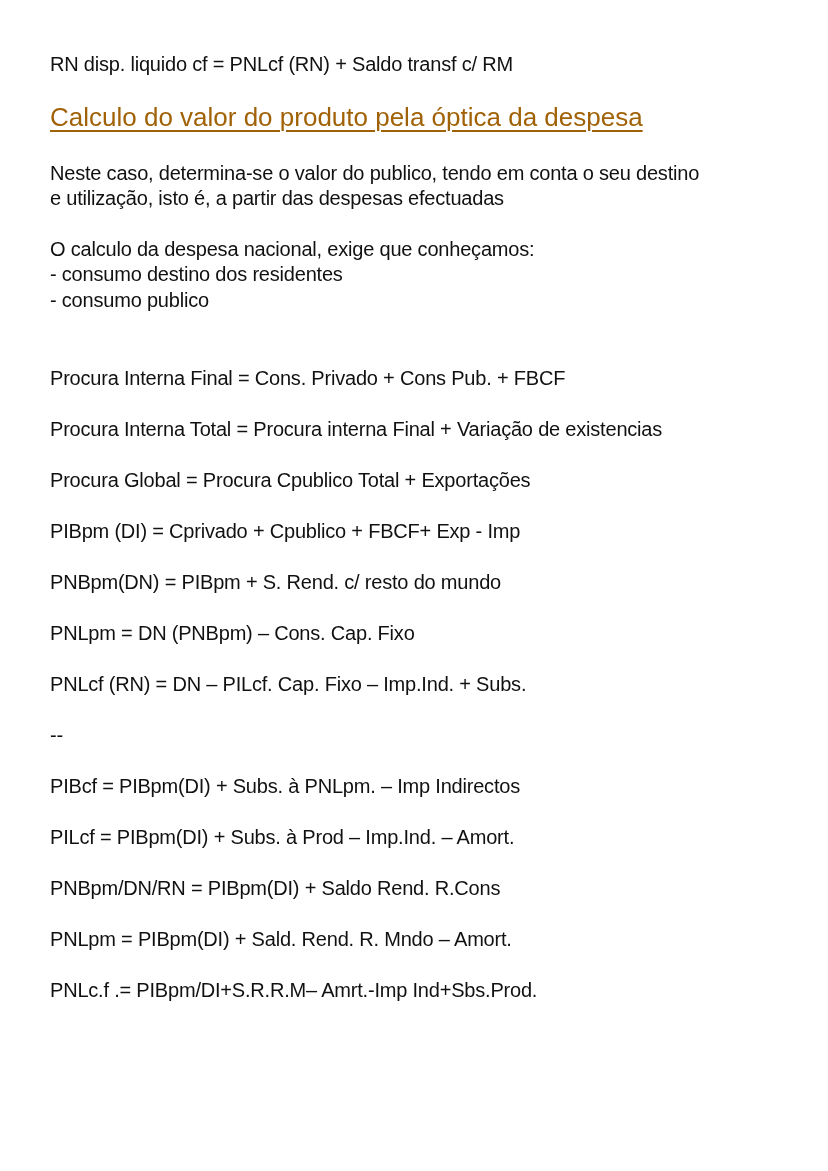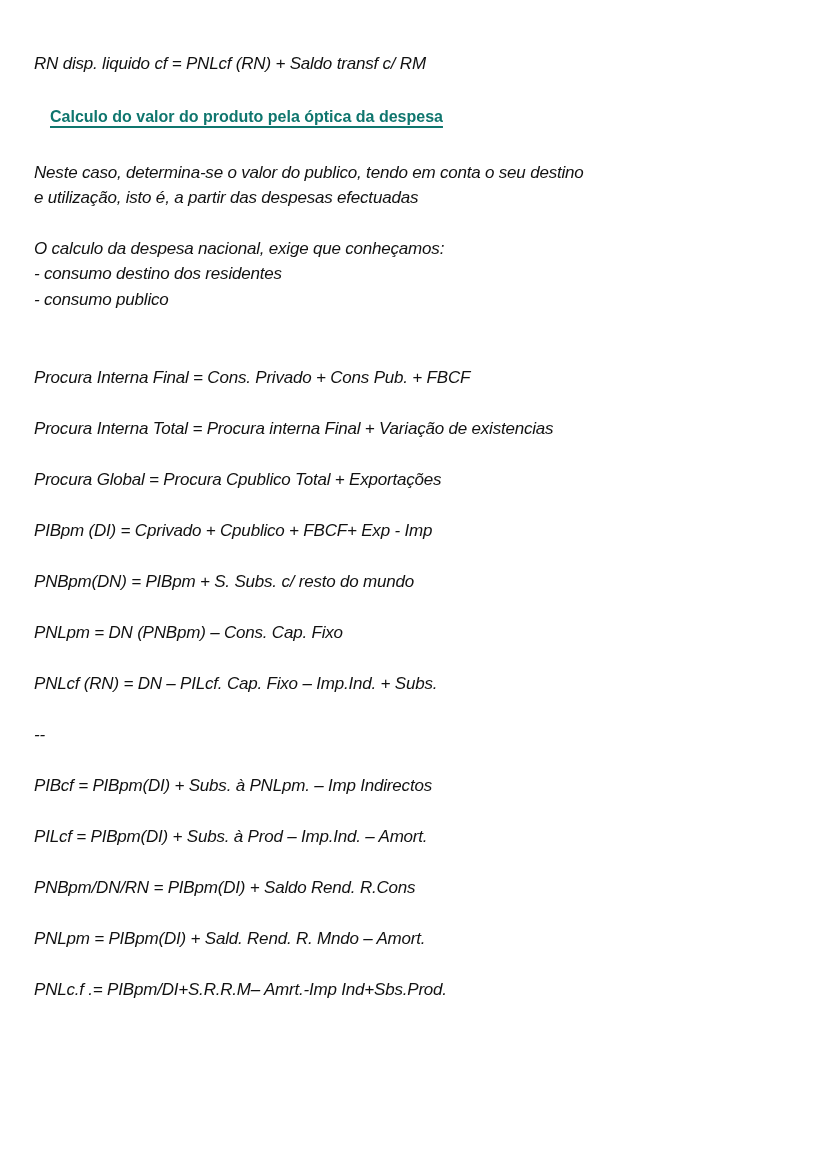"RN disp. liquido cf =" .line { font-size: 17px -> 20px; font-style: italic -> none; left: 34px -> 50px }
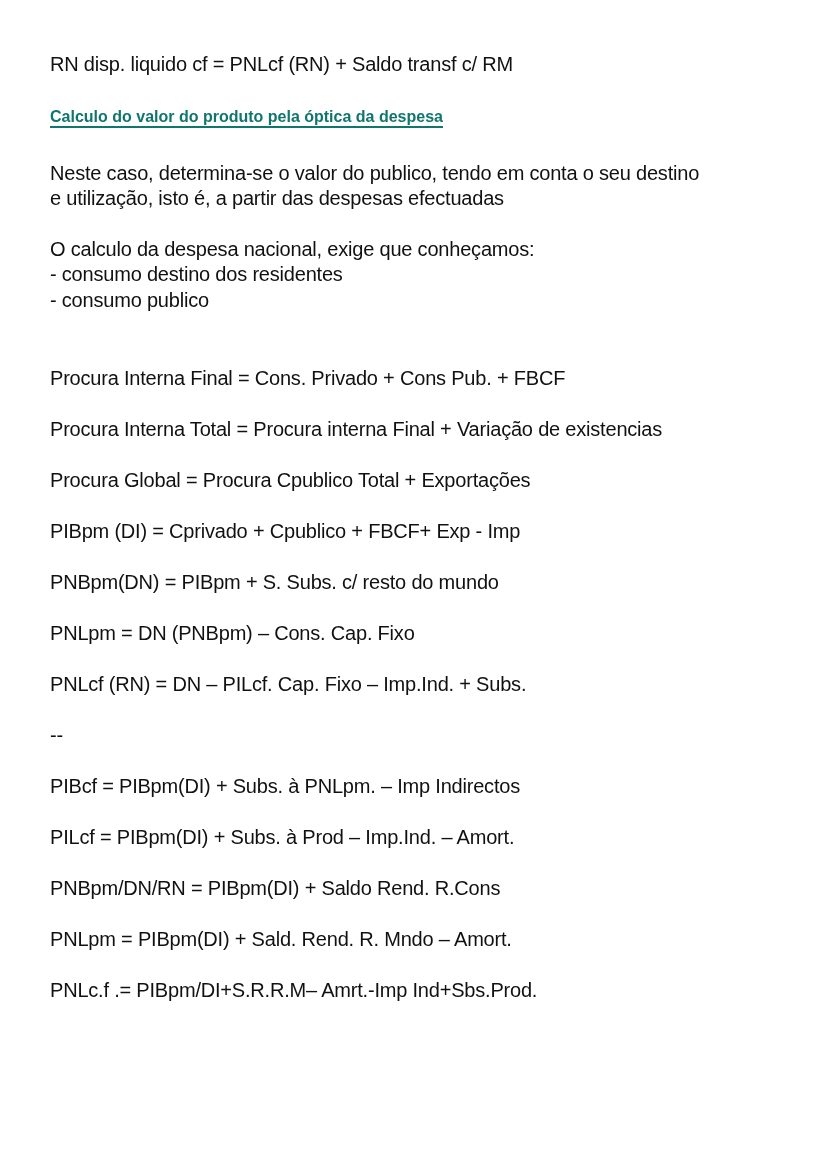"Calculo do valor do produto" .heading { color: #0f766e -> #a16207; font-size: 16px -> 26px; font-weight: bold -> normal }
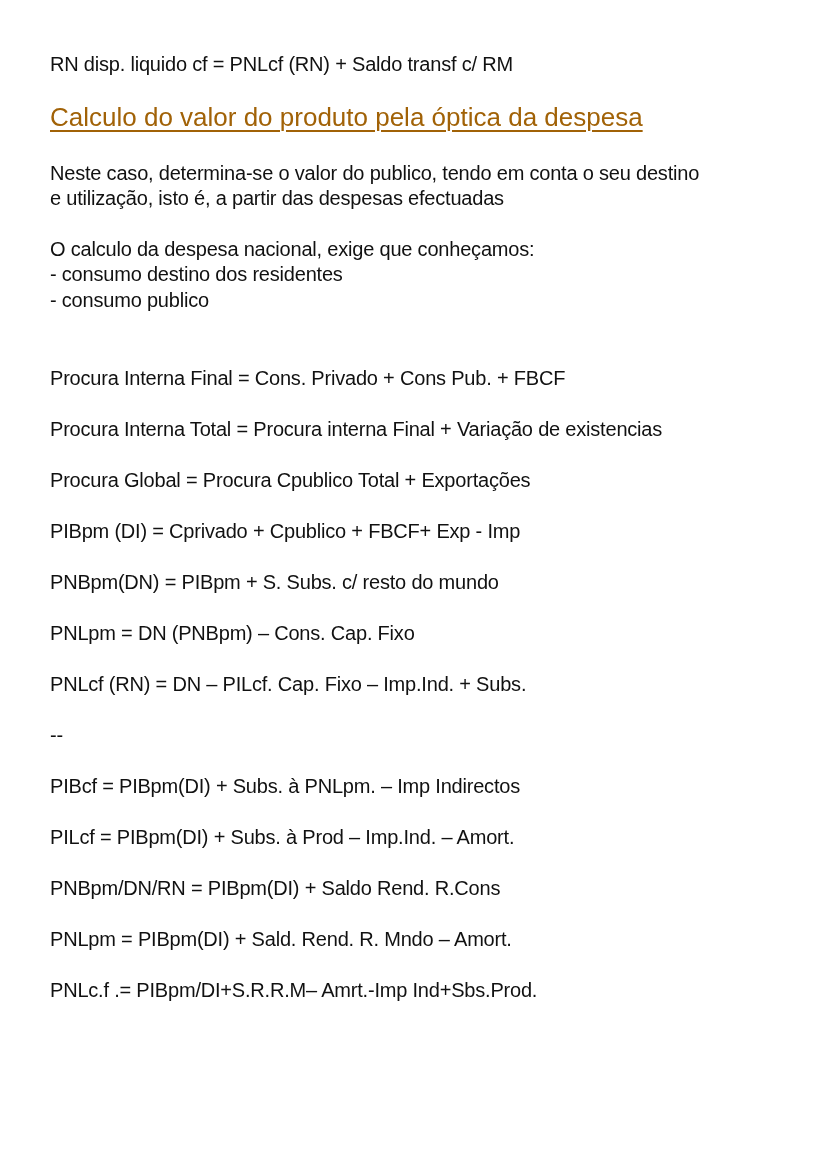"PNBpm(DN) = PIBpm + S." div.line { text: Subs -> Rend }
